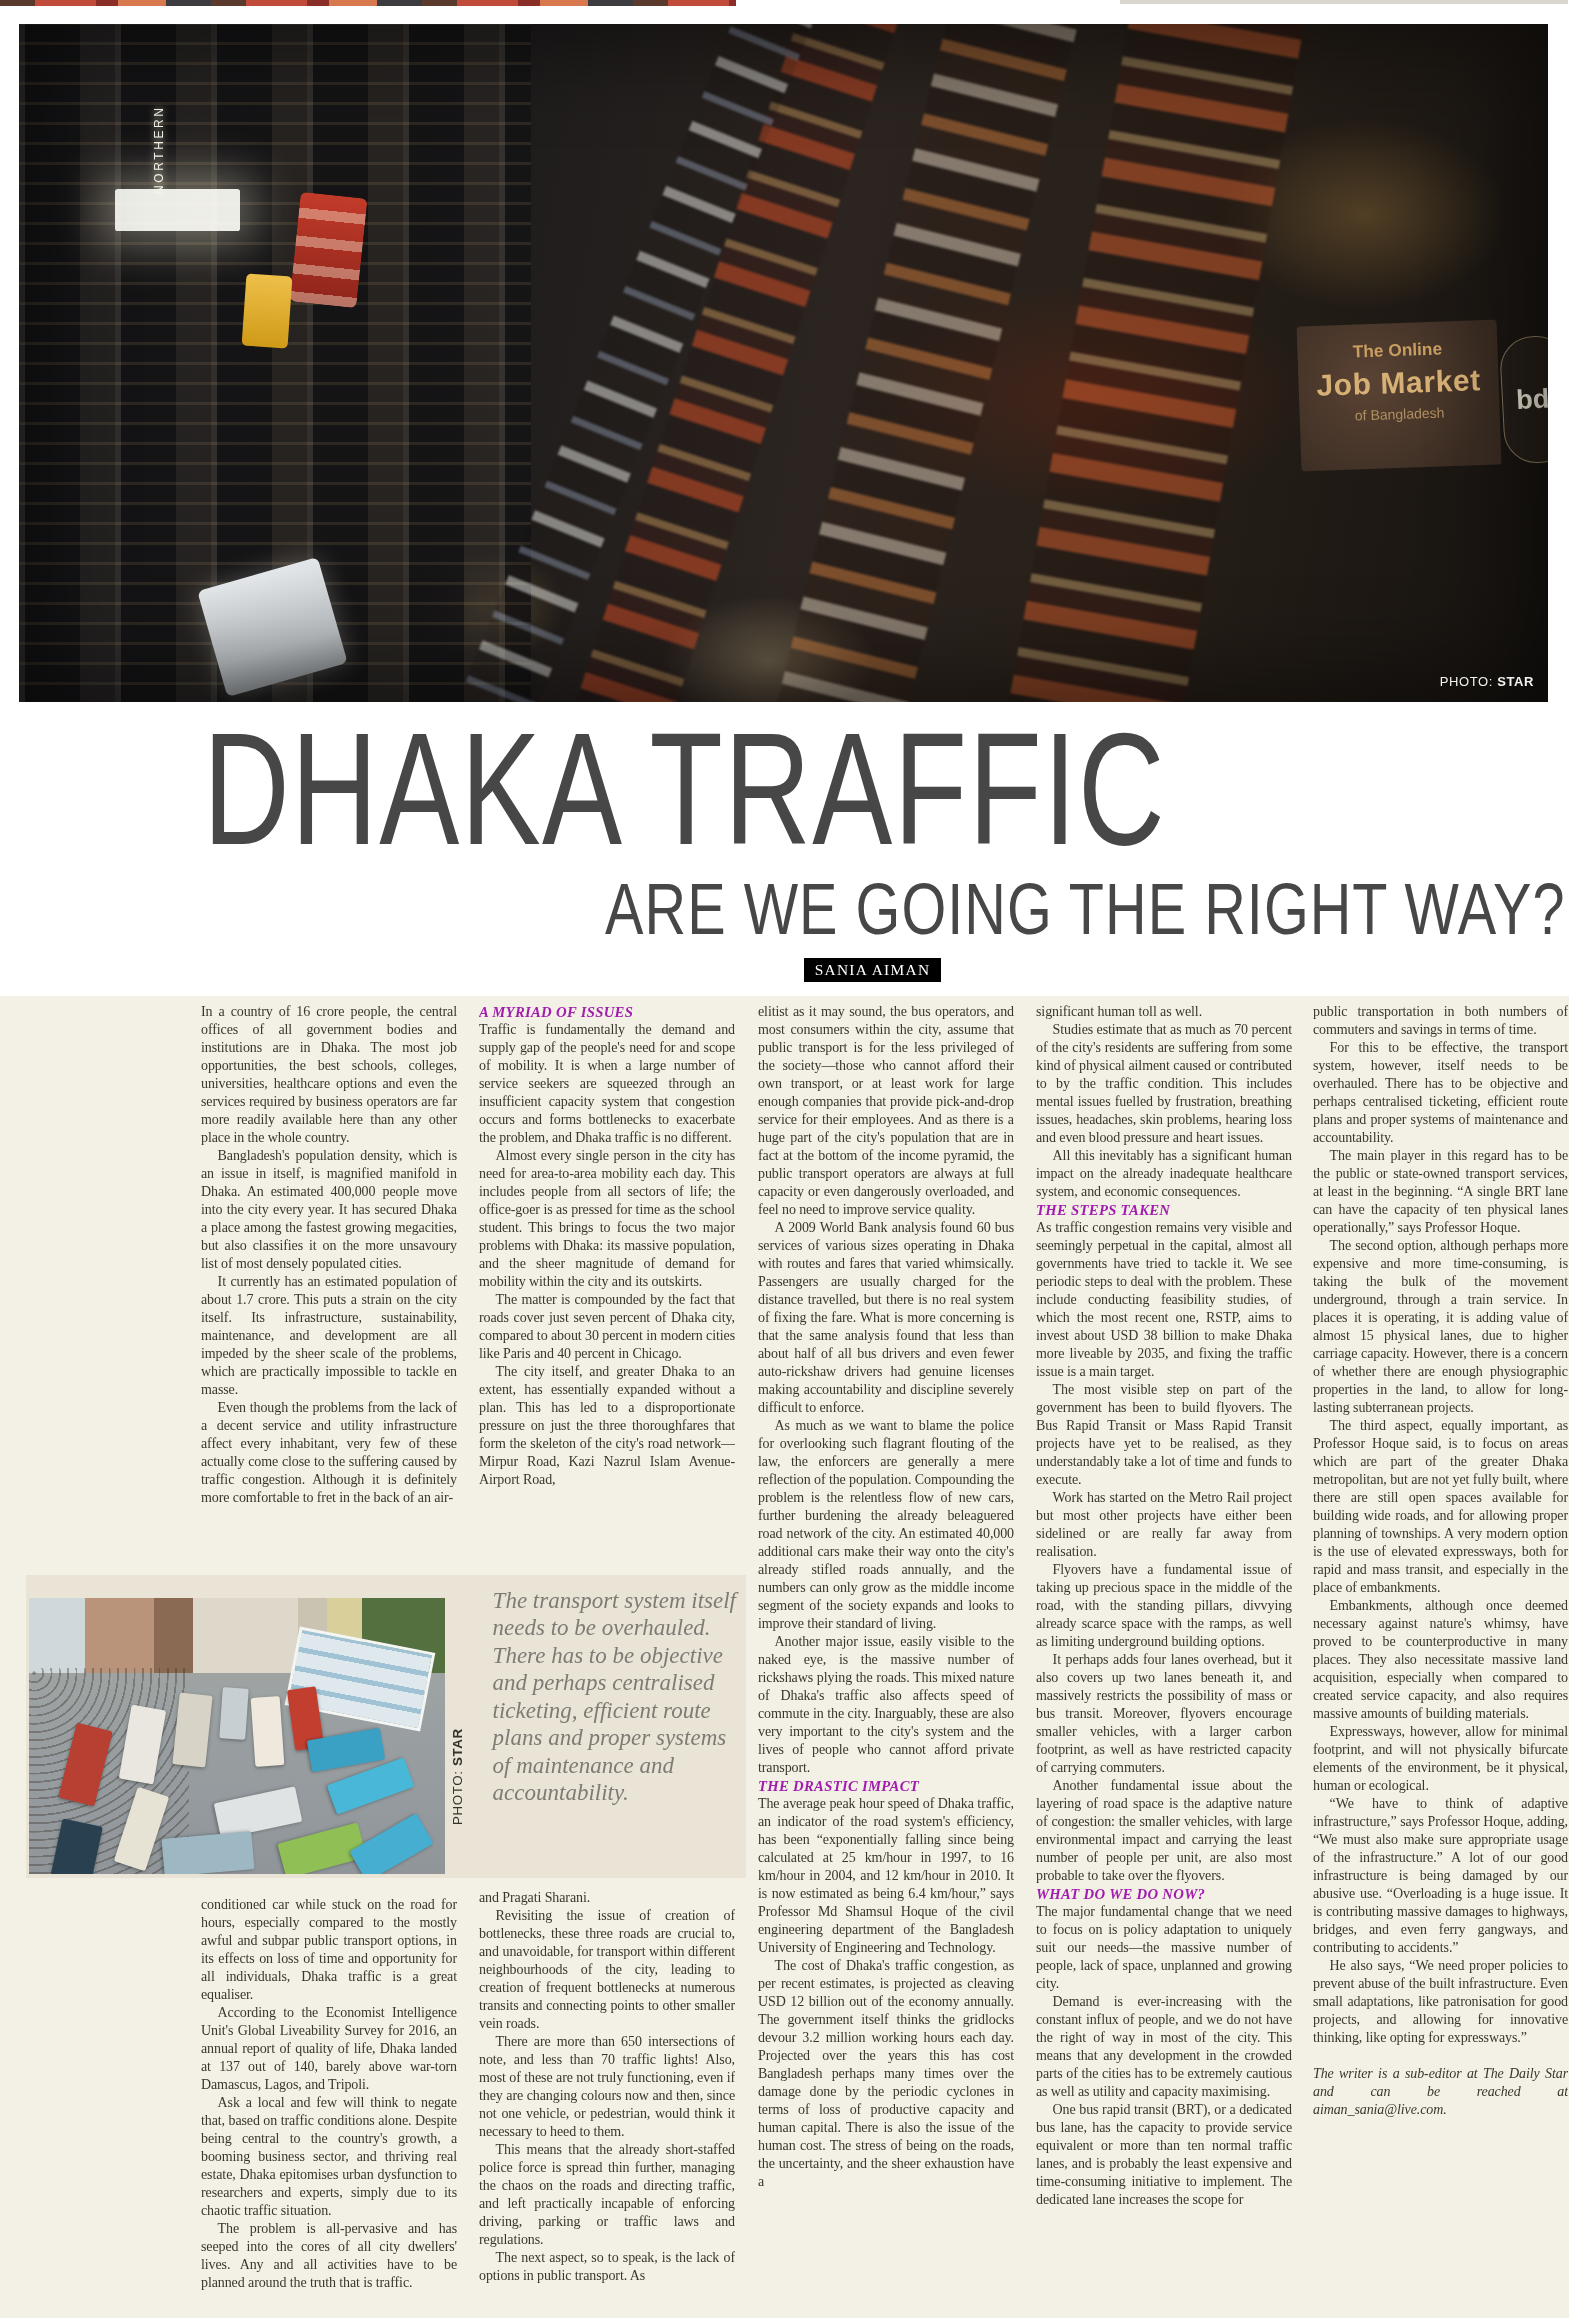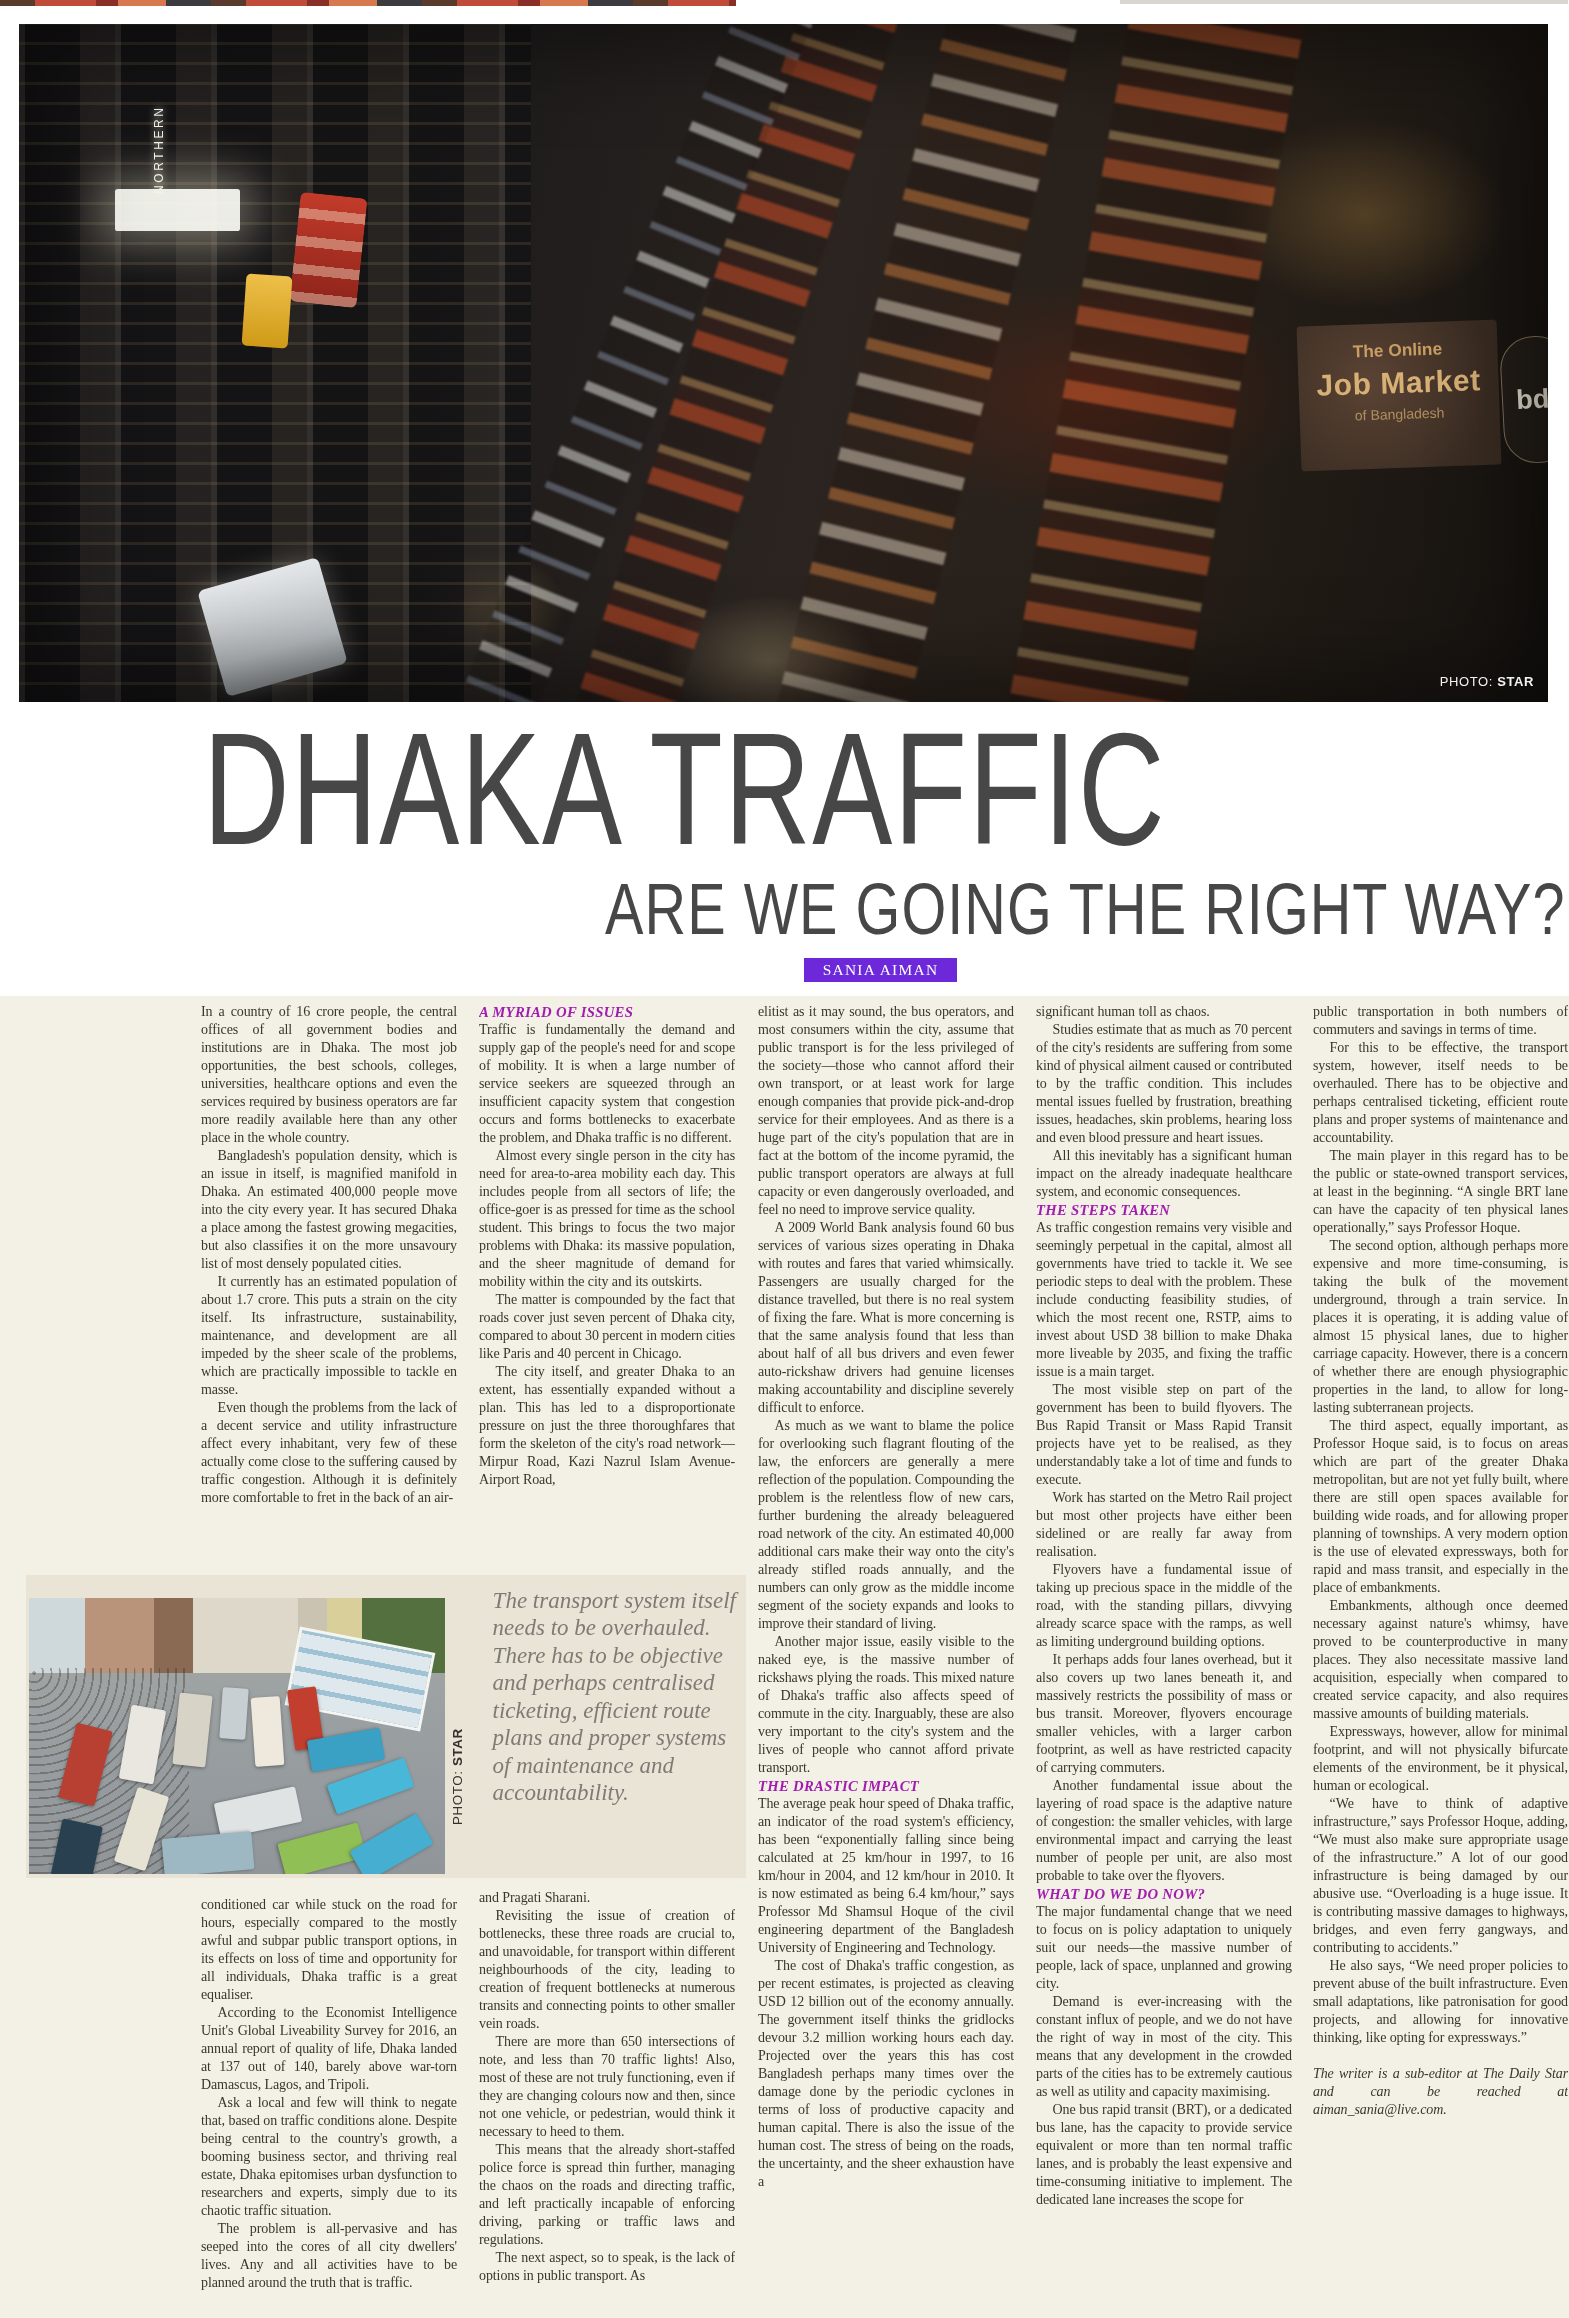"SANIA AIMAN" .byline { background: #6d28d9 -> #000000; width: 153px -> 137px }
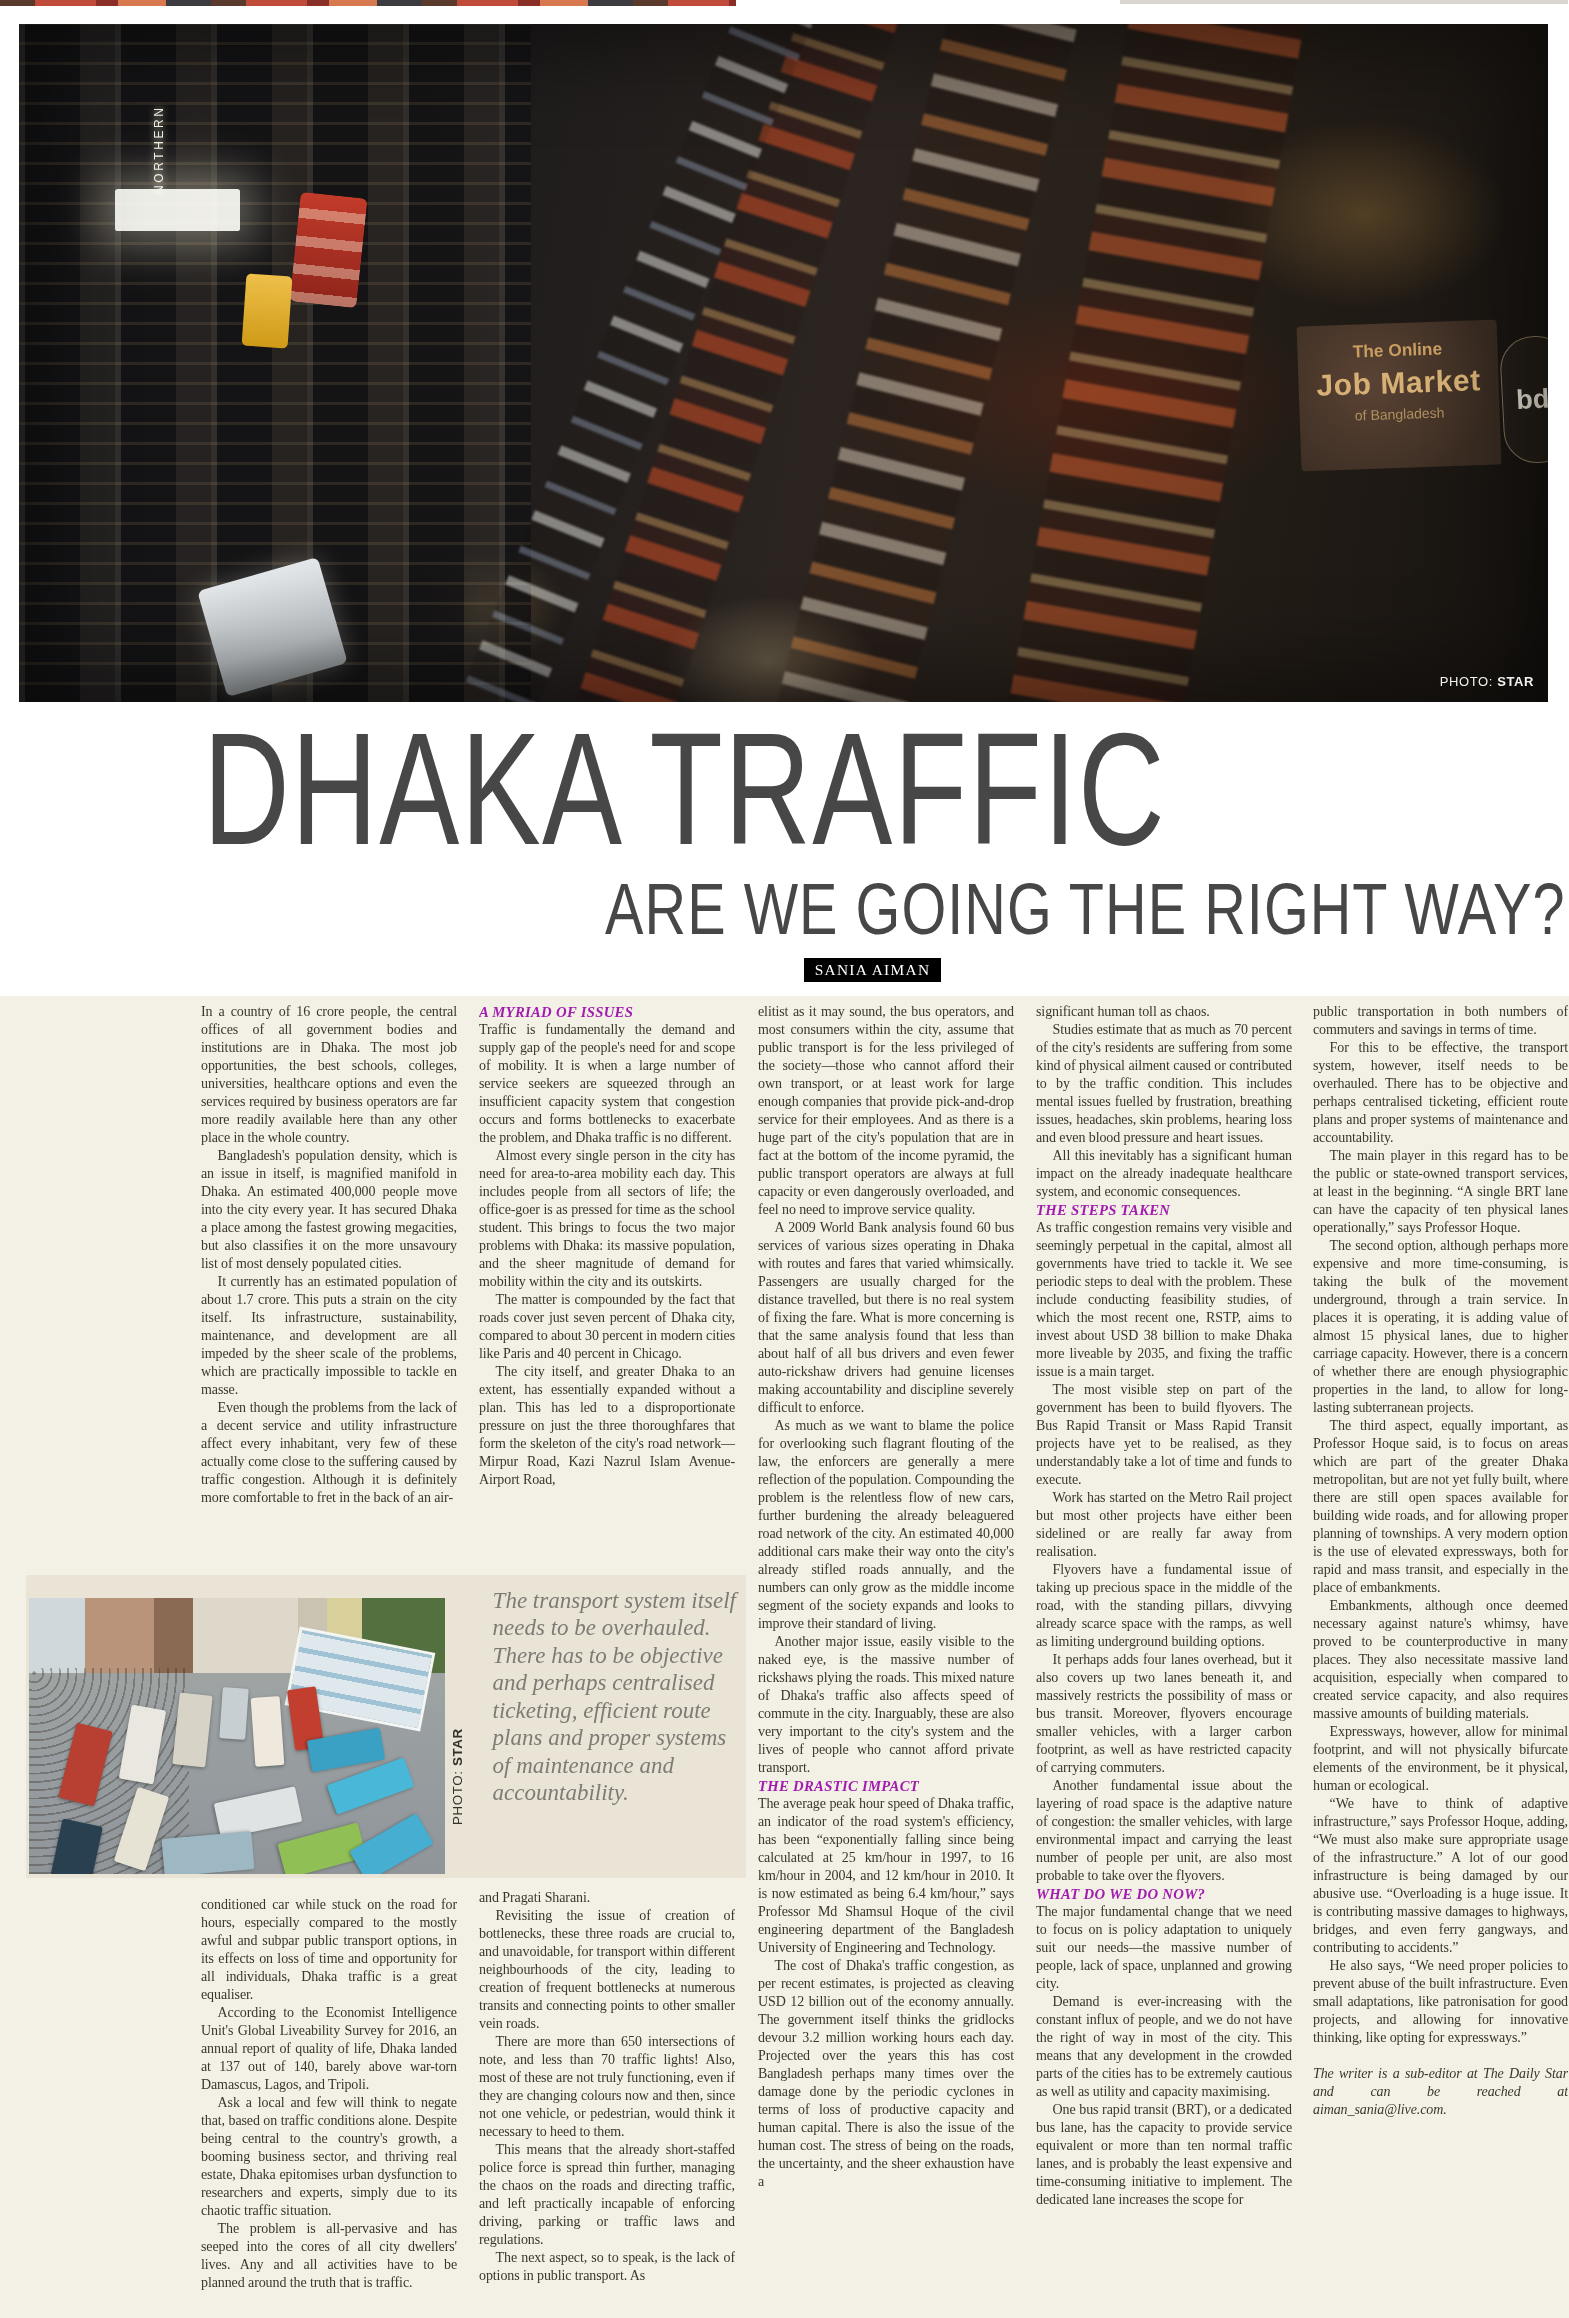"significant human toll as chaos." p.para { text: chaos -> well }
